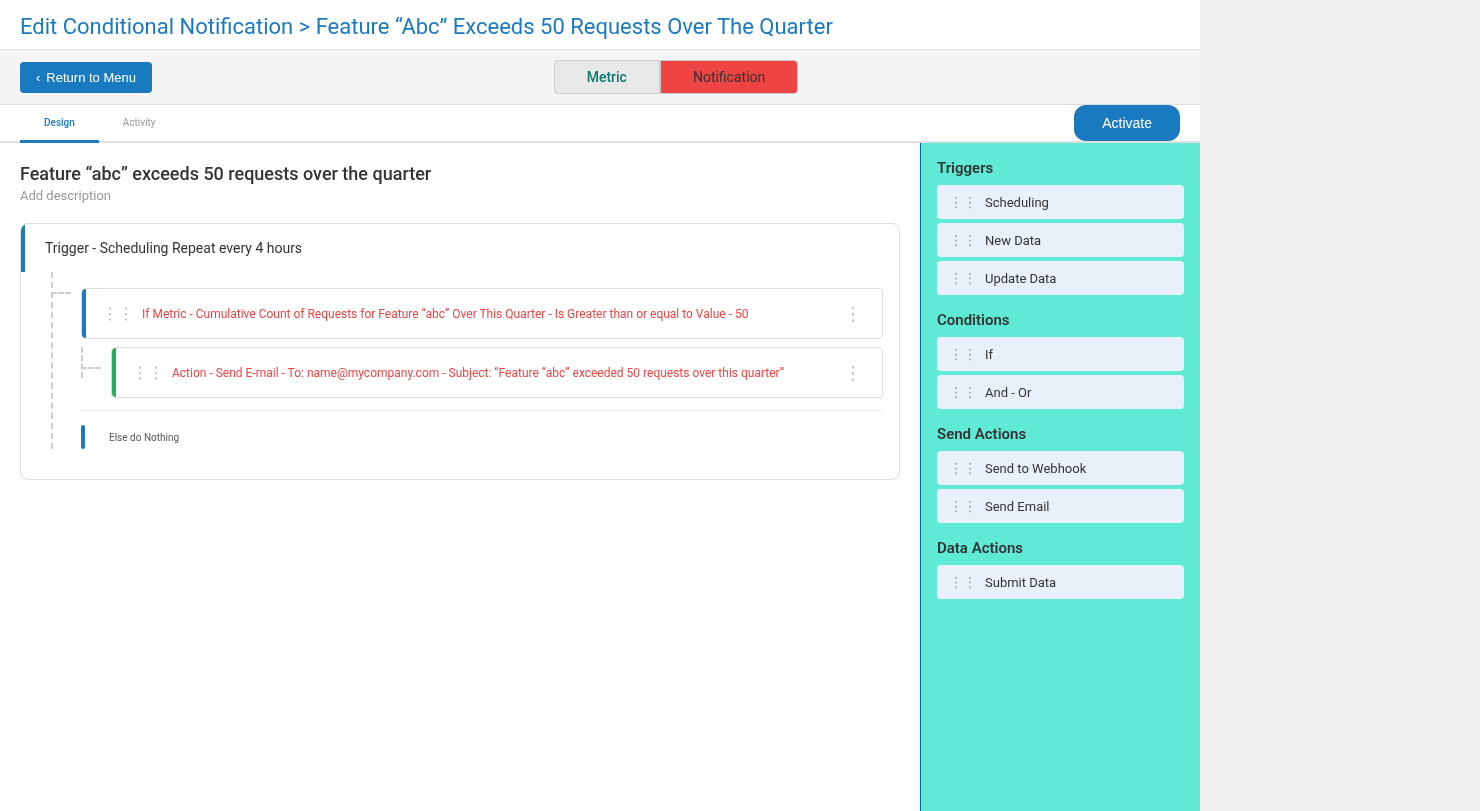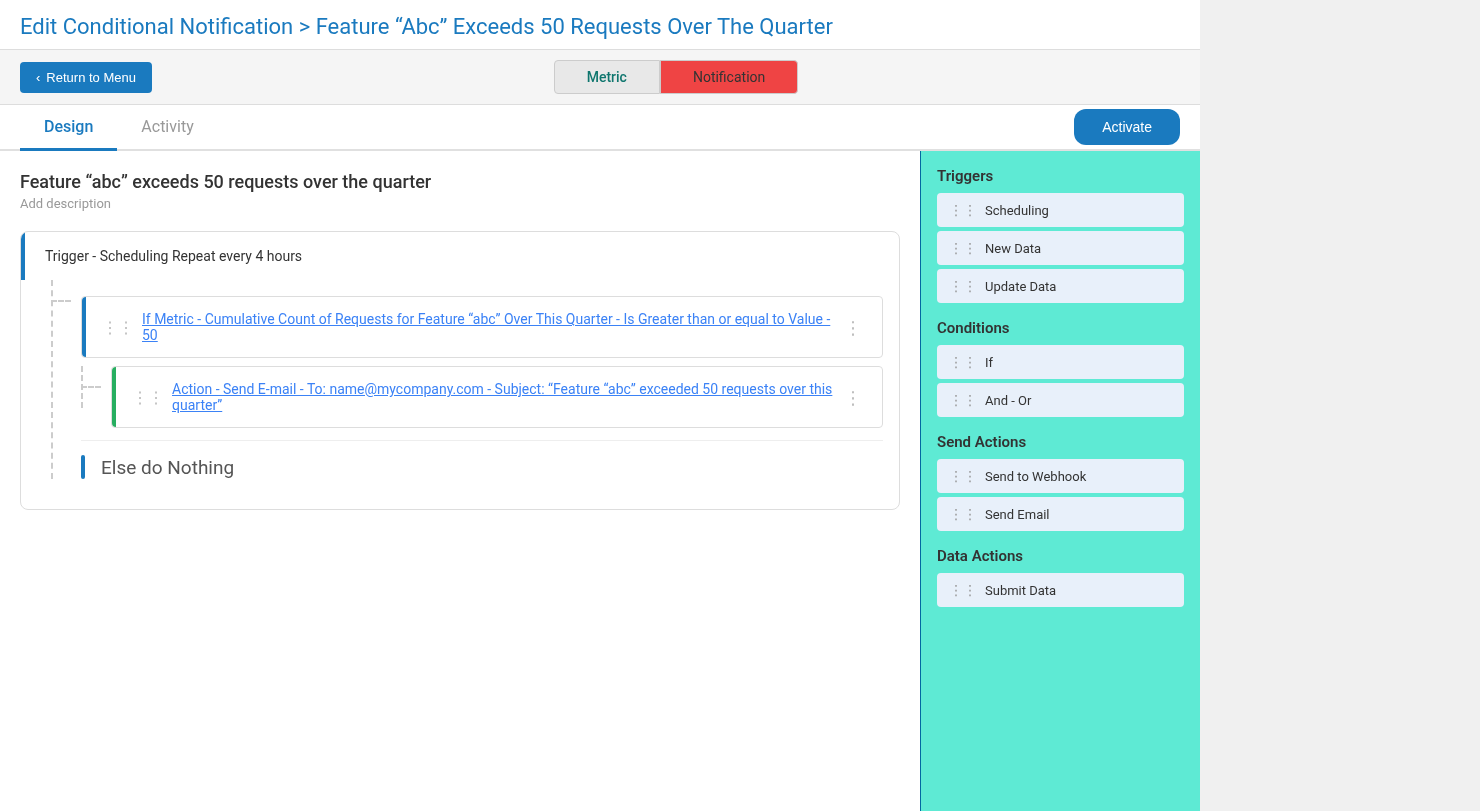"Design" .sub-tab { font-size: 16px -> 10px }
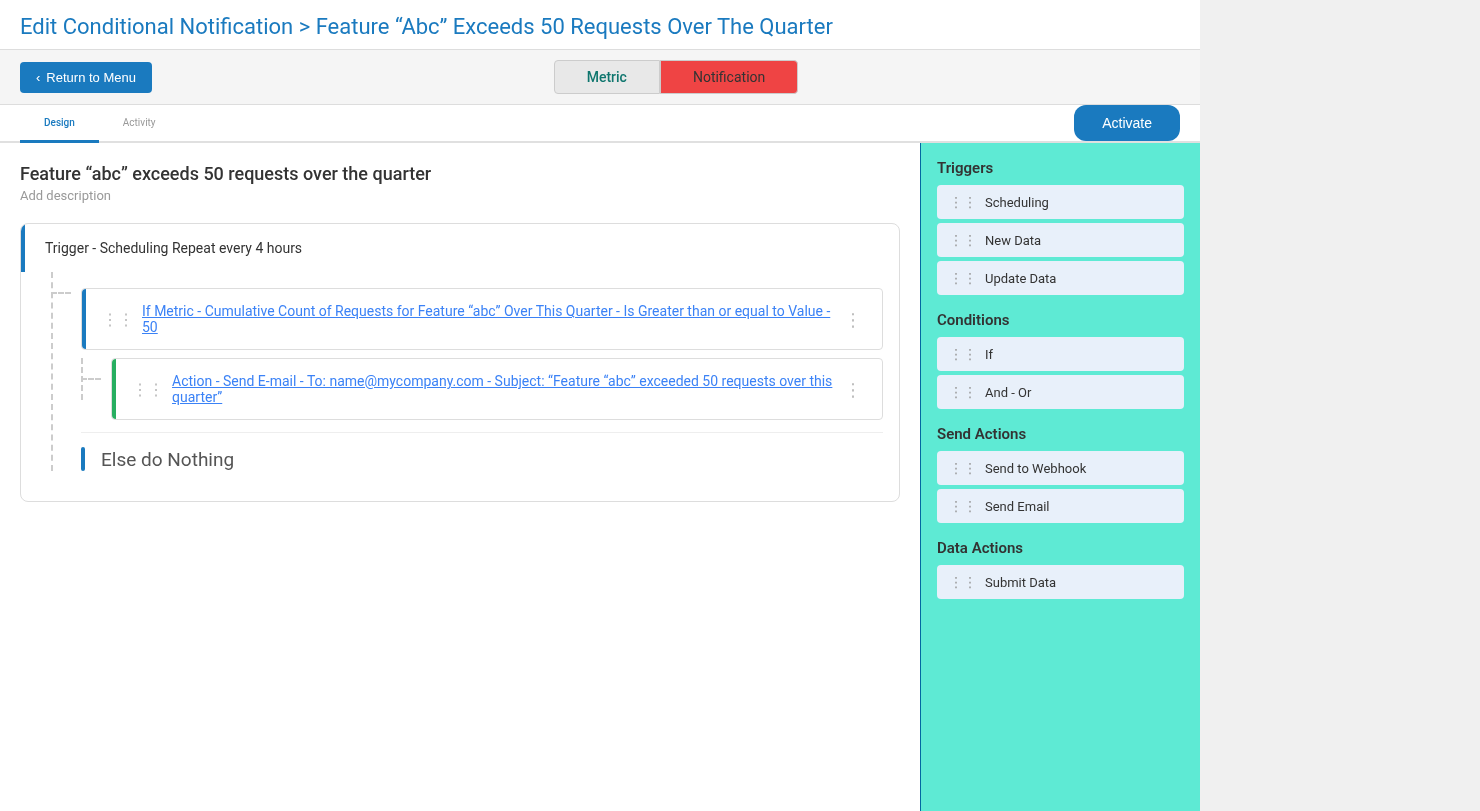"If Metric - Cumulative Count" .condition-text { color: #3b82f6 -> #ef4444; font-size: 14px -> 12px; text-decoration: underline -> none }
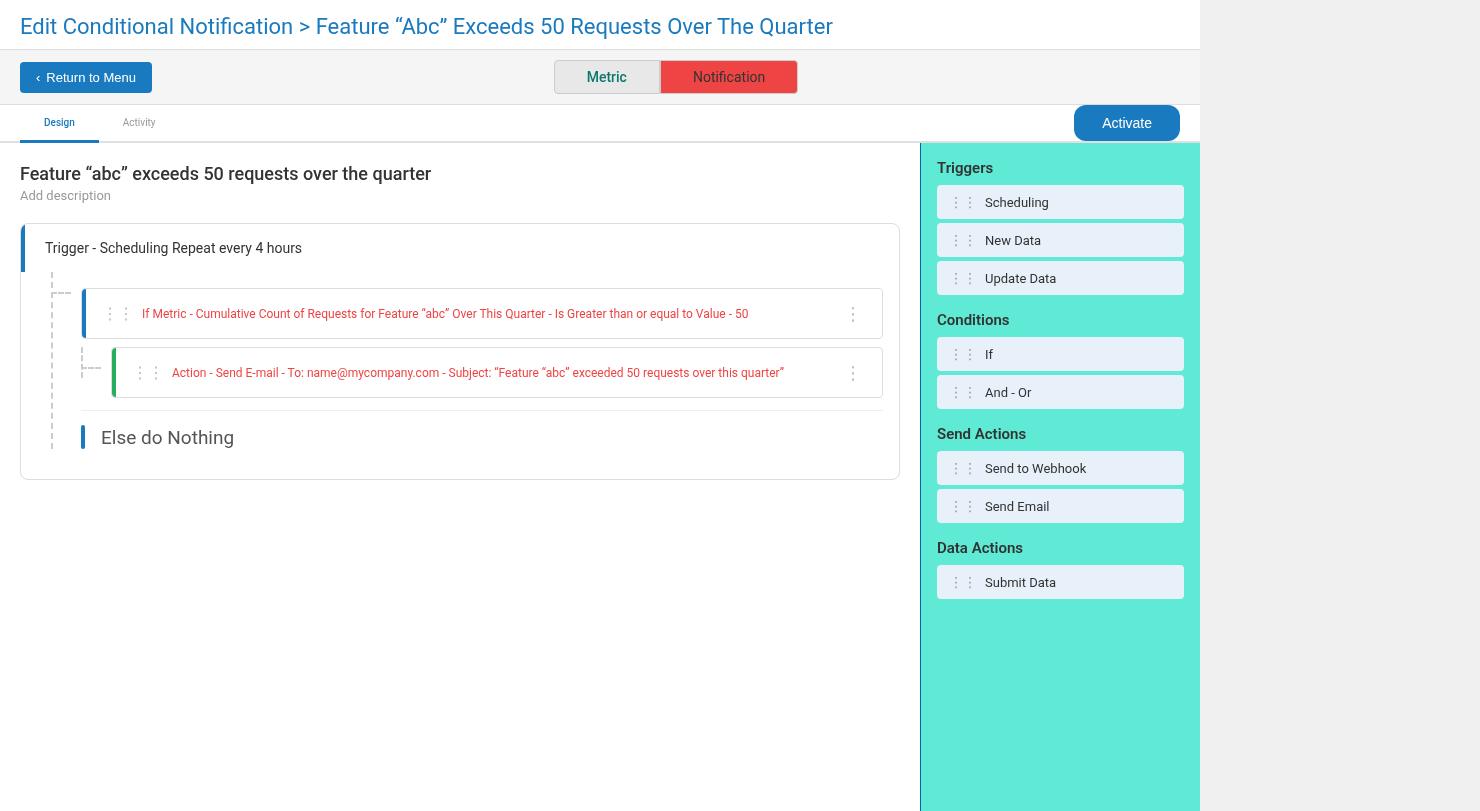"Else do Nothing" .else-text { font-size: 19px -> 10px; margin-left: none -> 8px }
